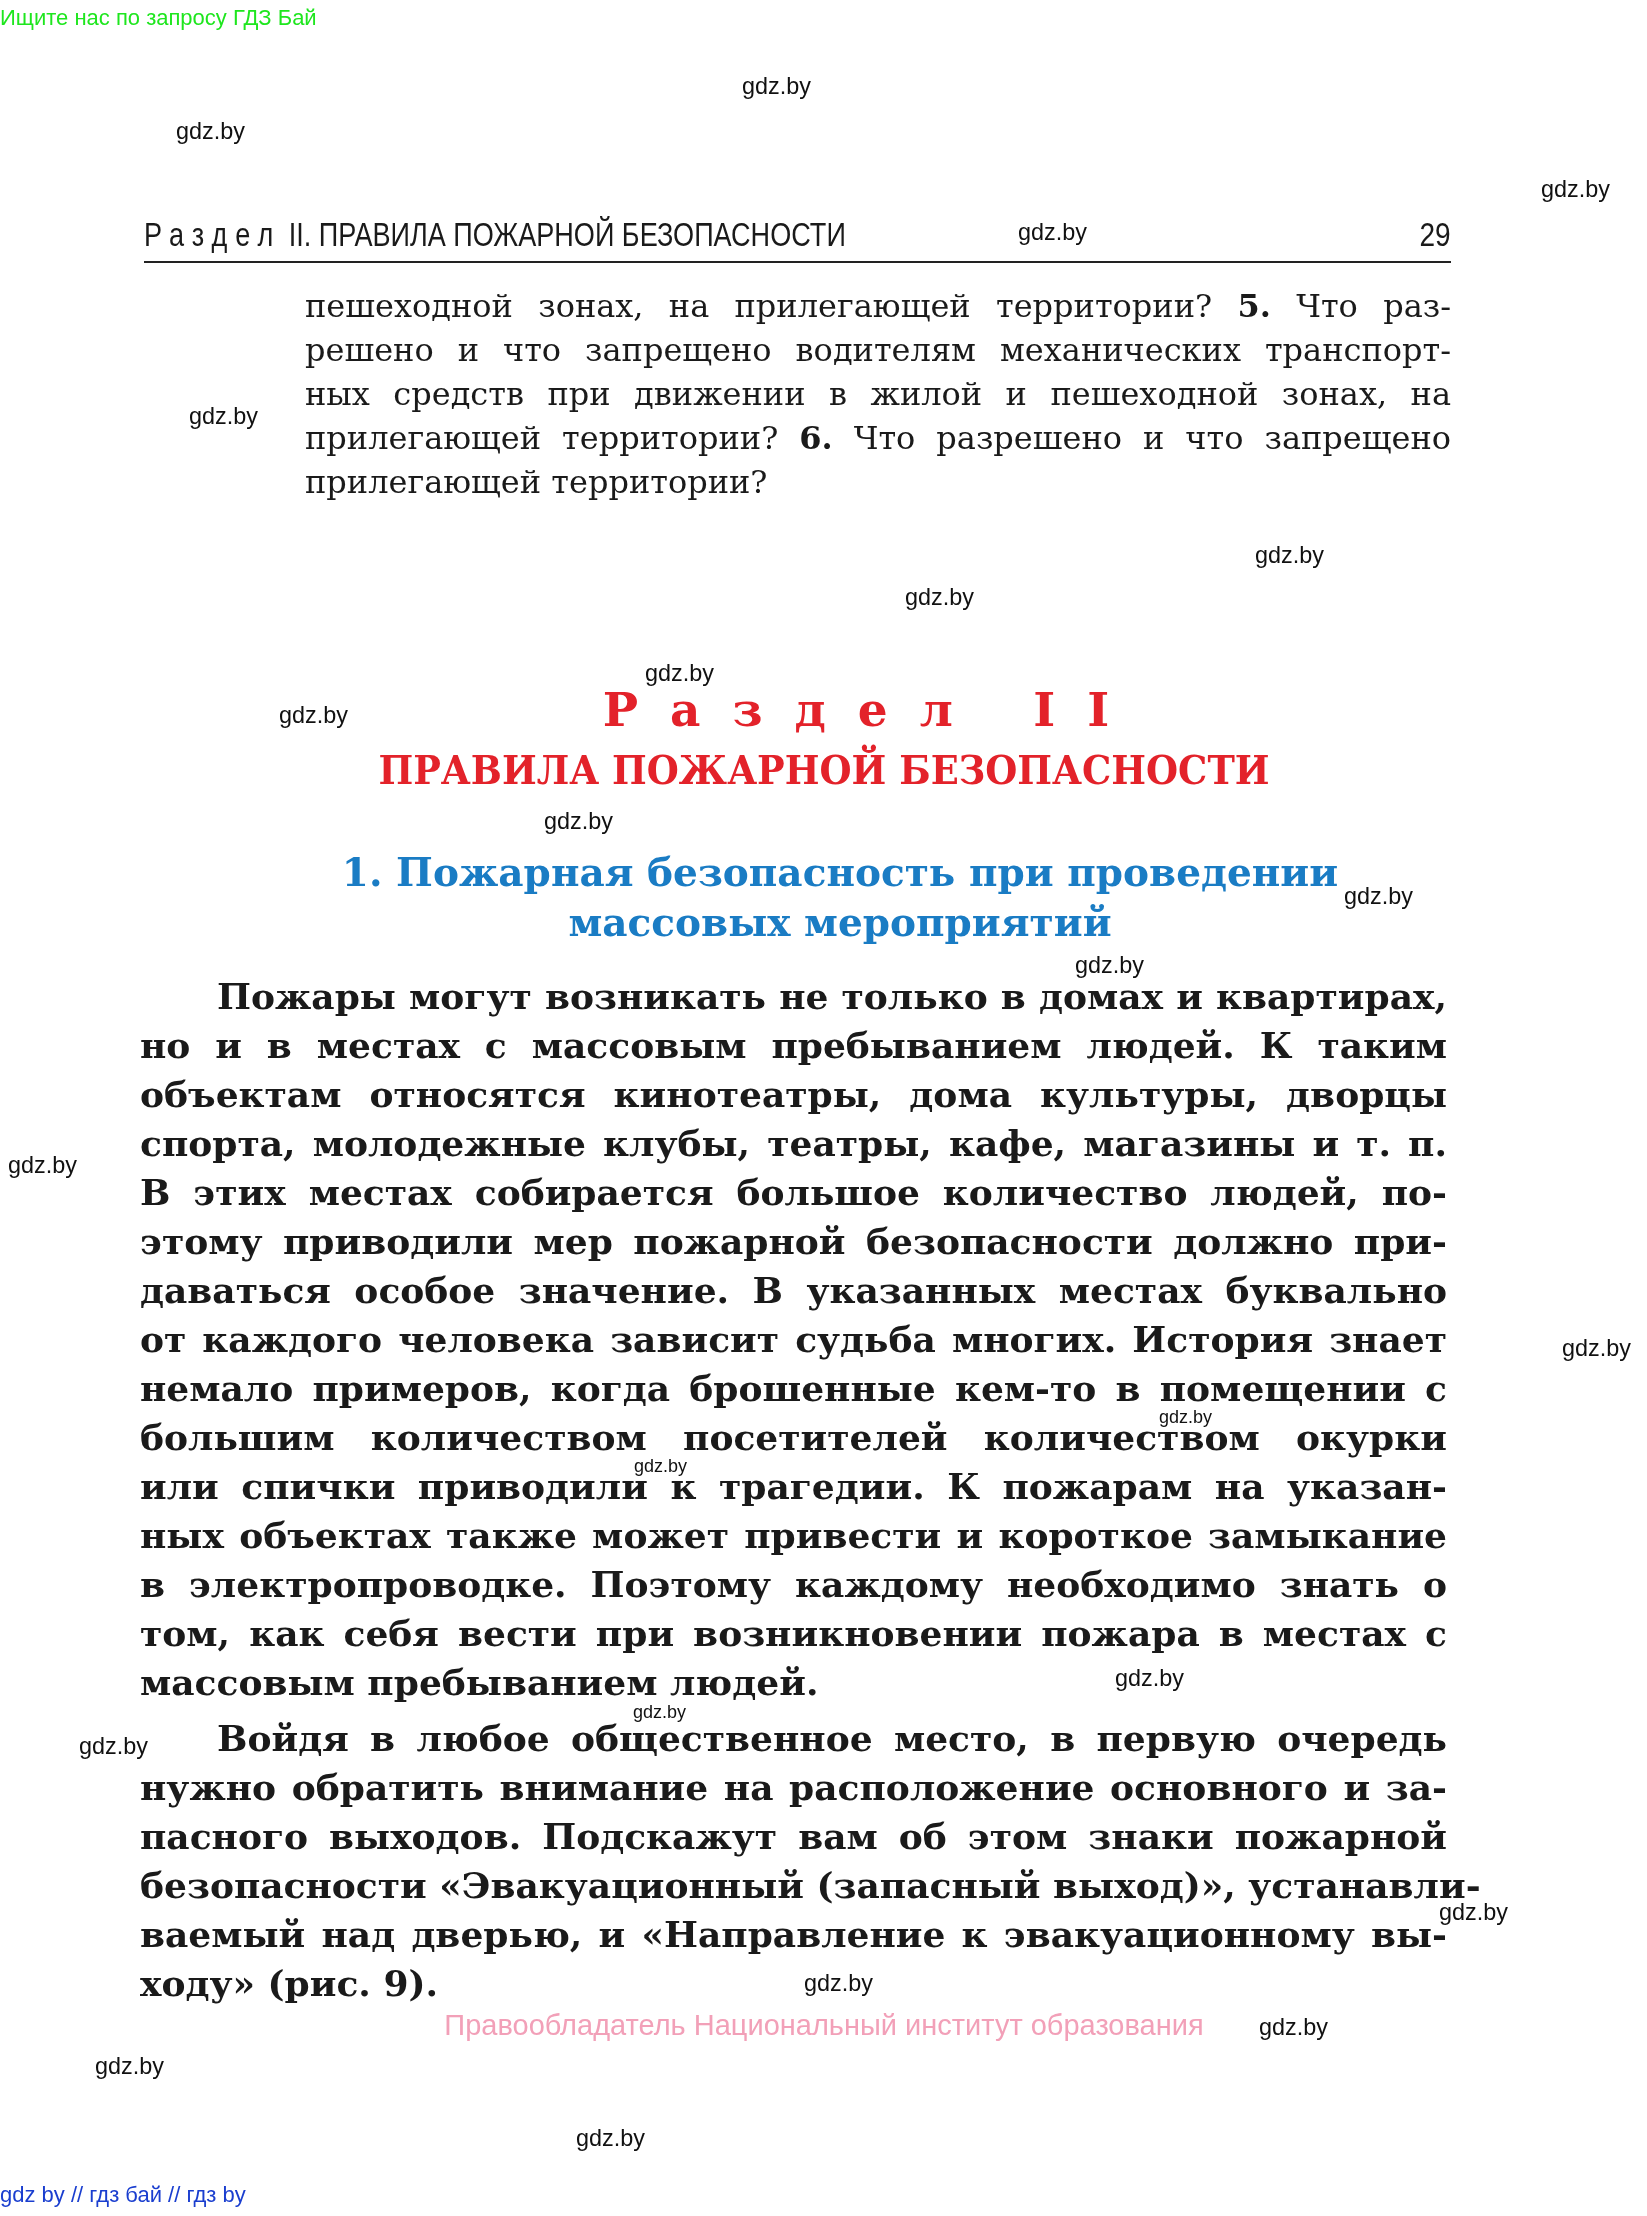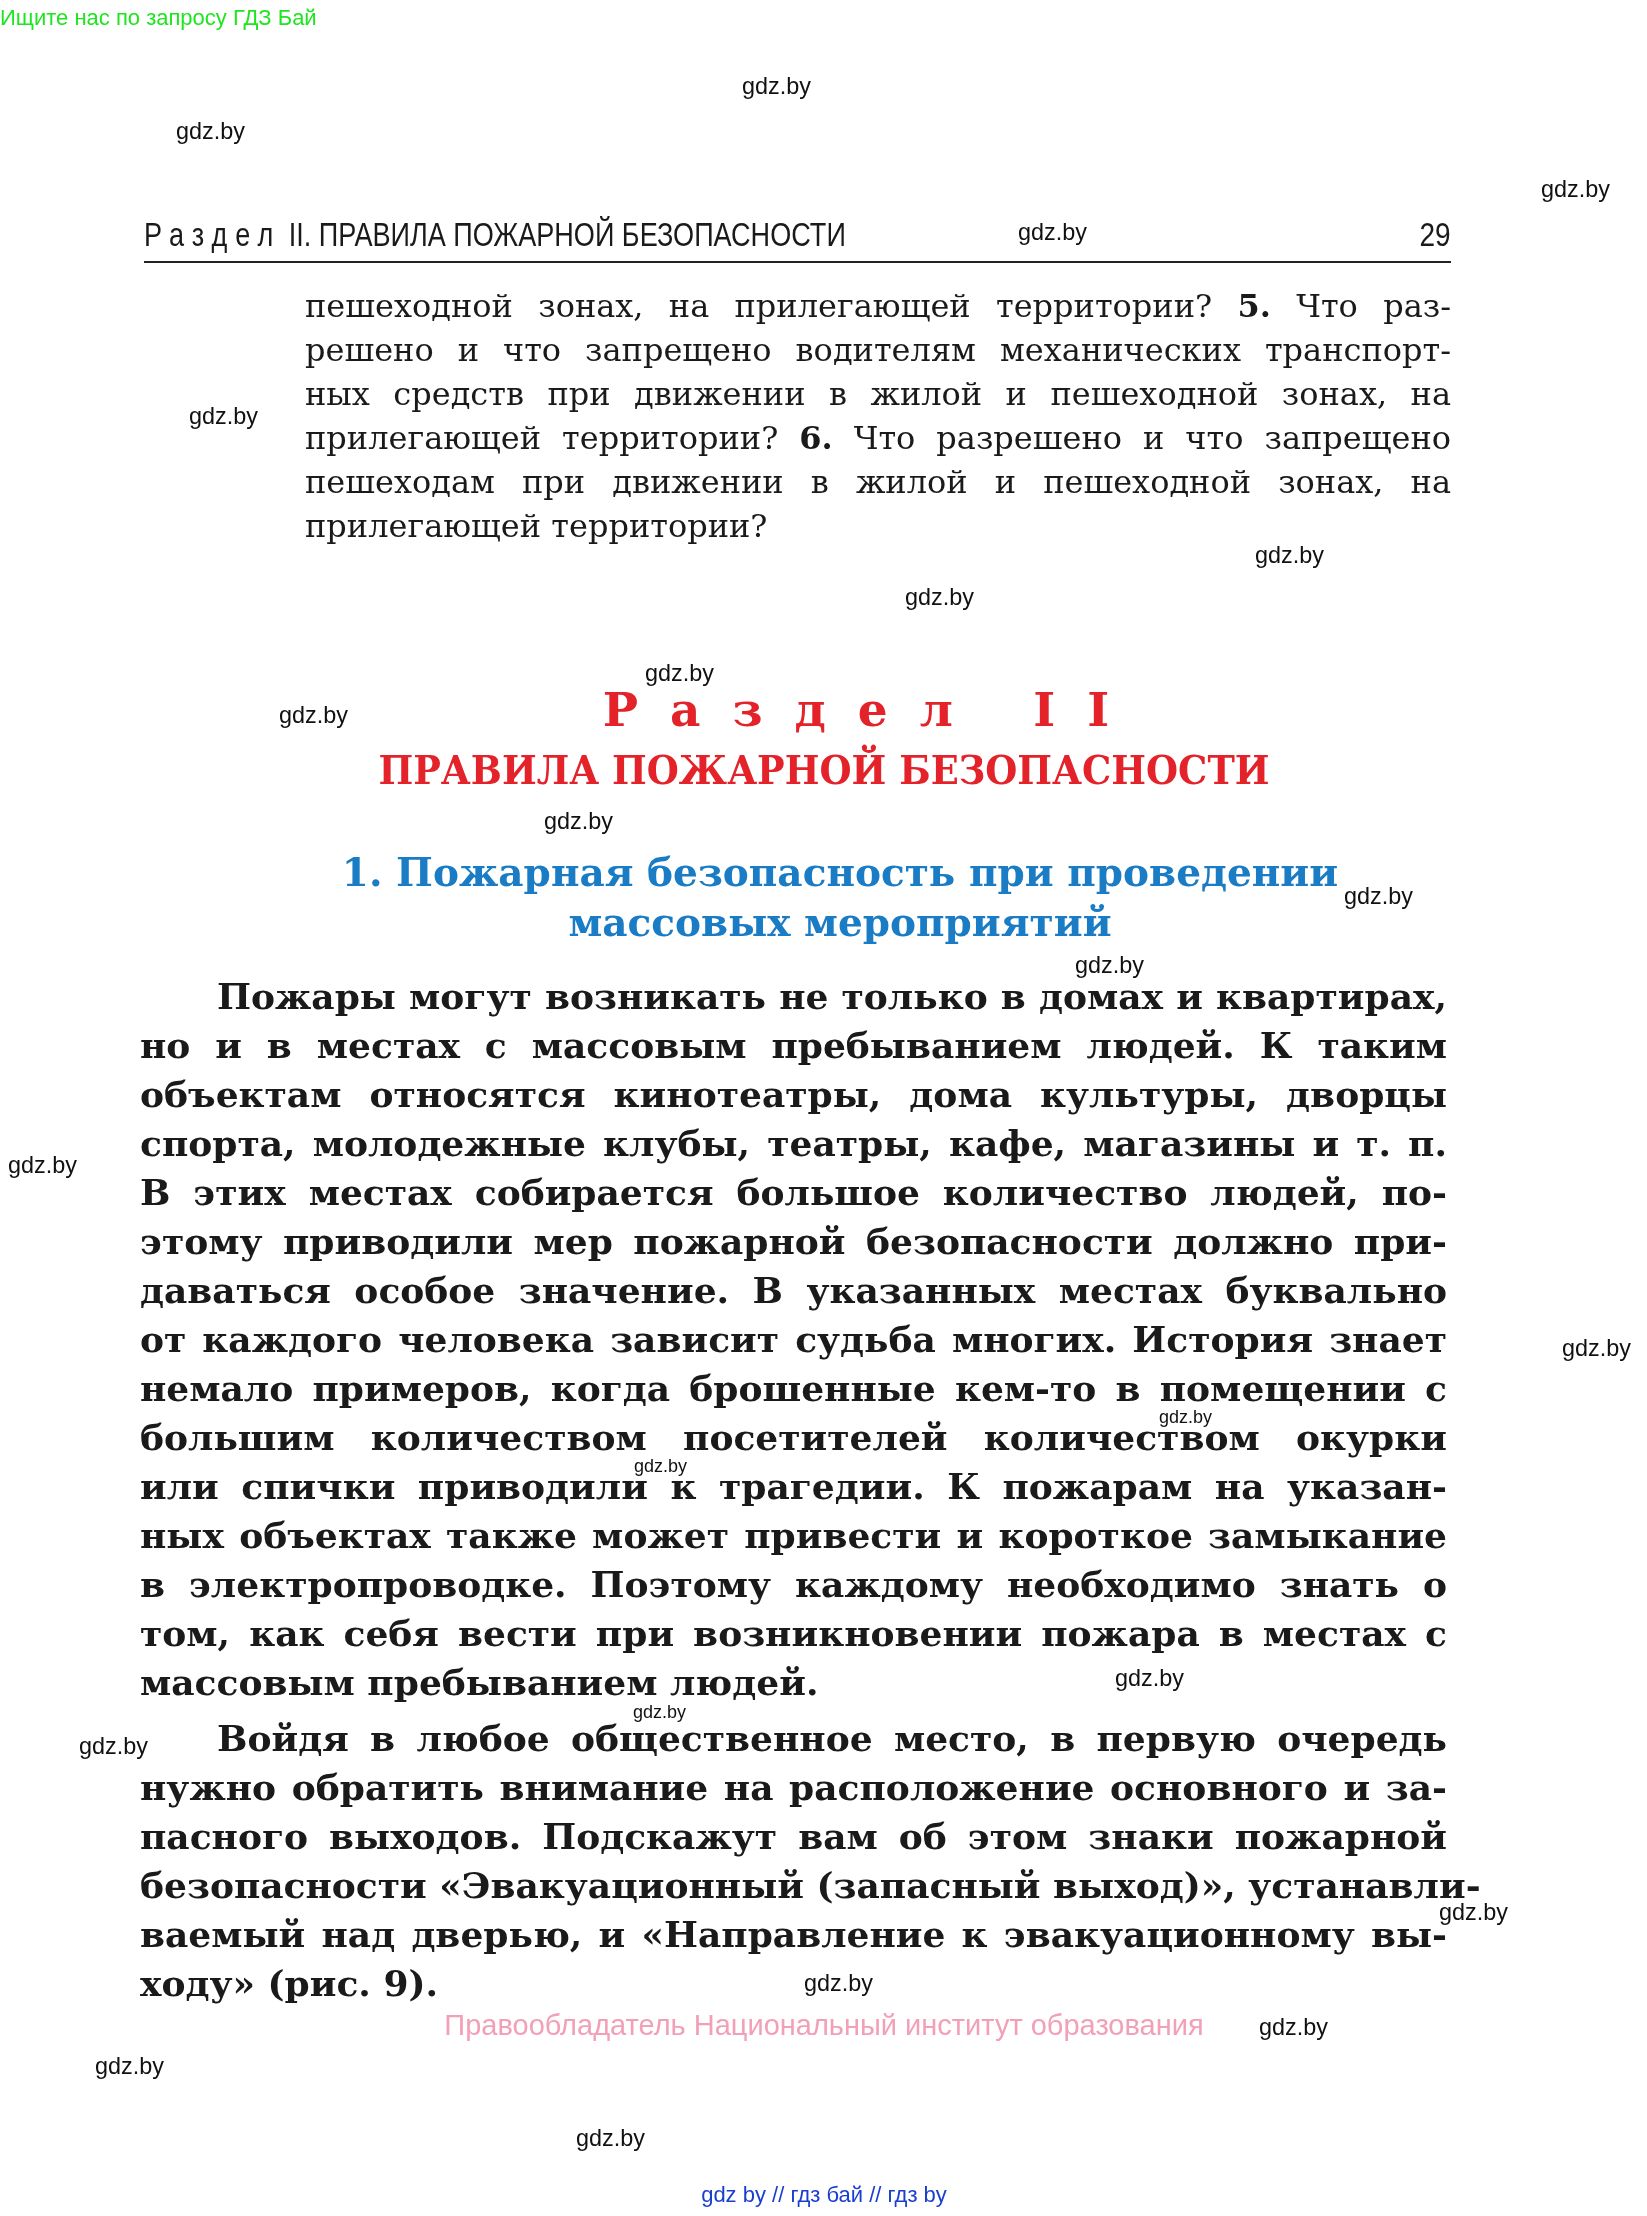"пешеходам при движении в жилой" span.line { html: <span>пешеходам при движении в жилой и пешеходной зонах, на</span> -> none }
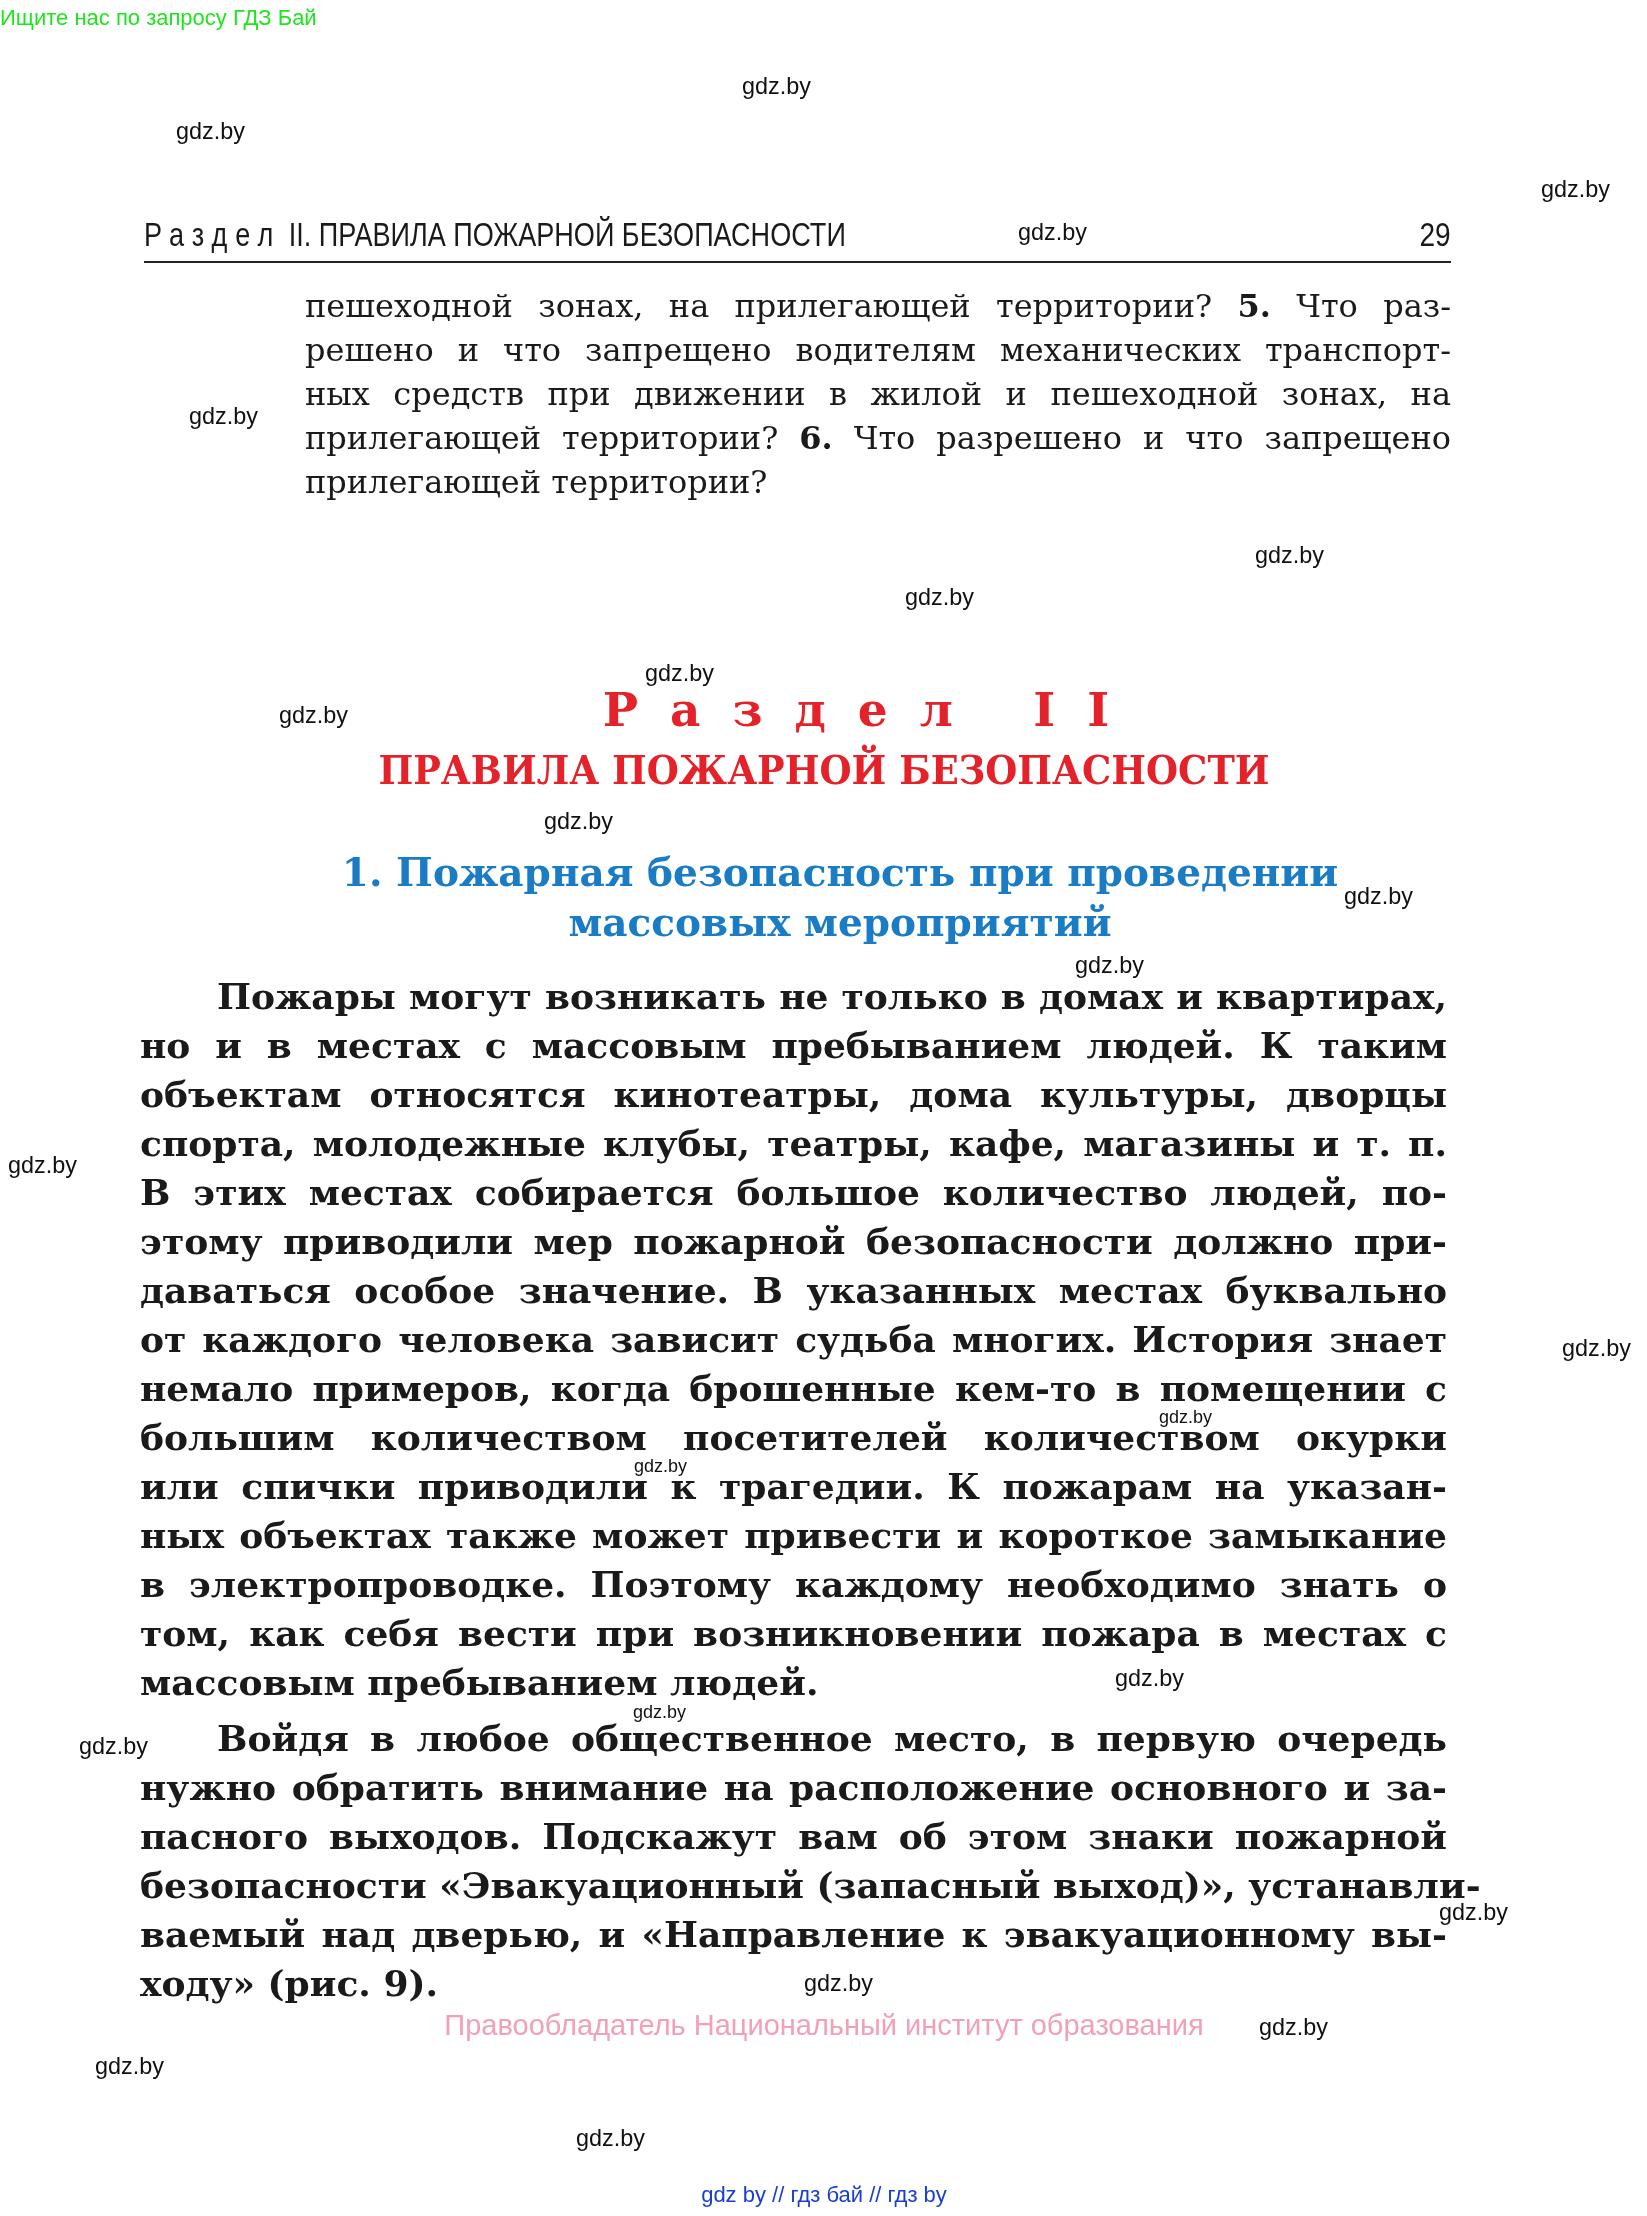"gdz by // гдз бай" .bottom-links { text-align: center -> left }
